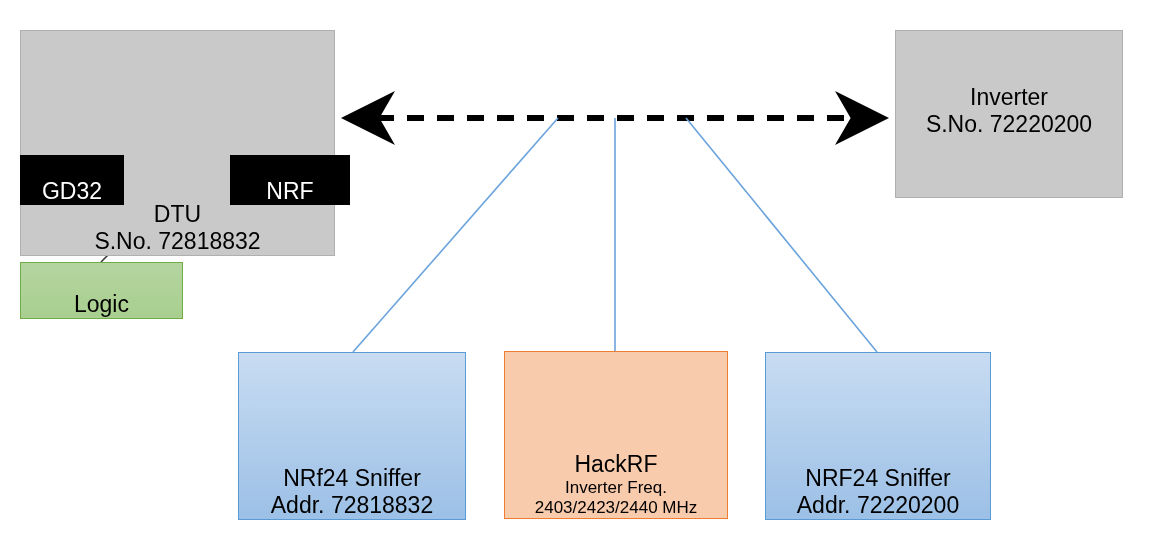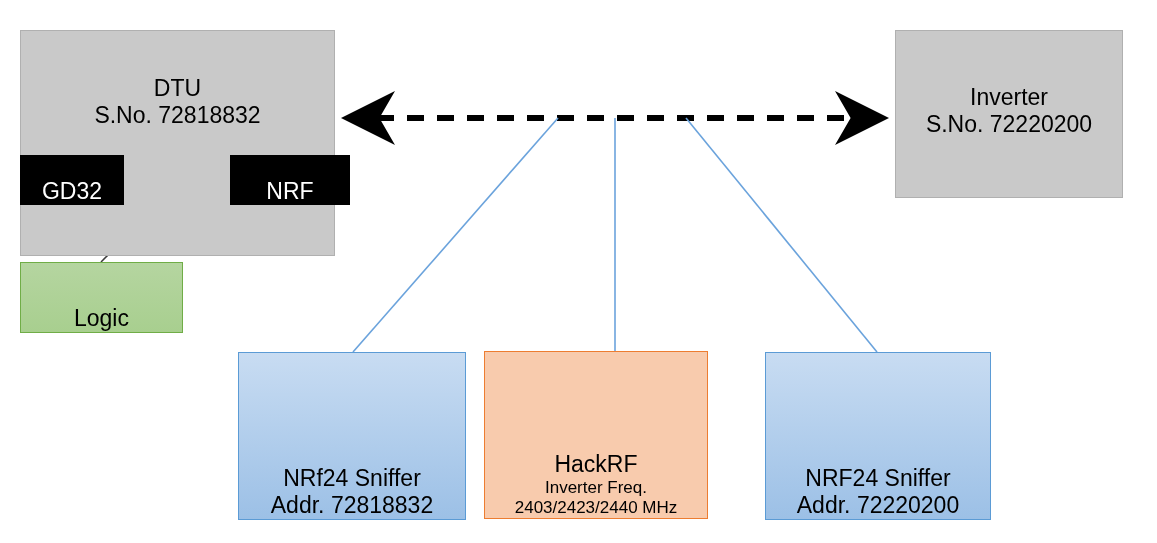"DTU" #dtu-box { justify-content: flex-start -> flex-end; padding-top: 44px -> 56px }
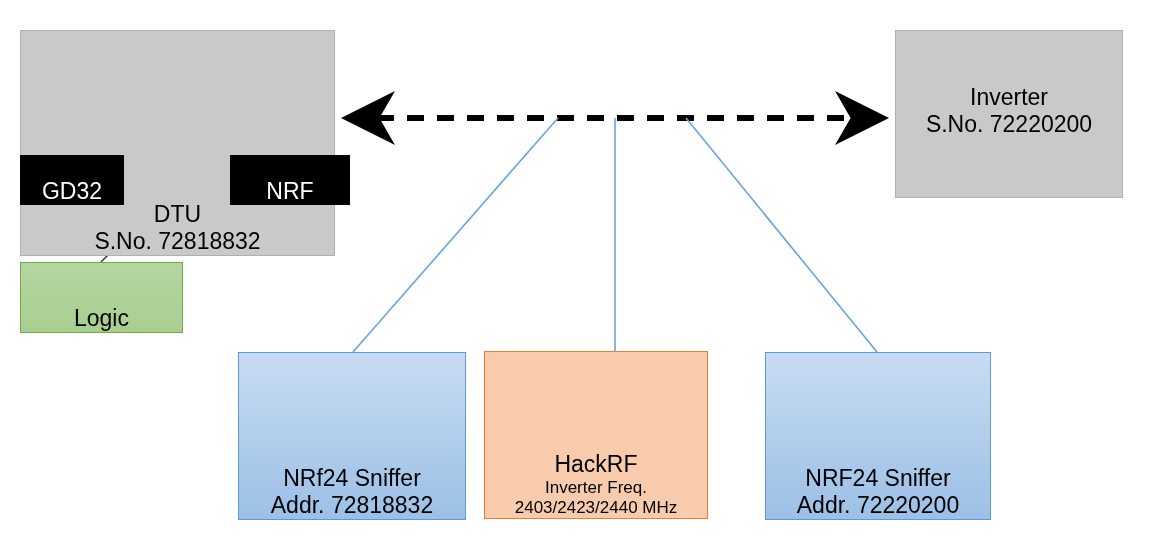"Logic" #logic-box { height: 71px -> 57px }
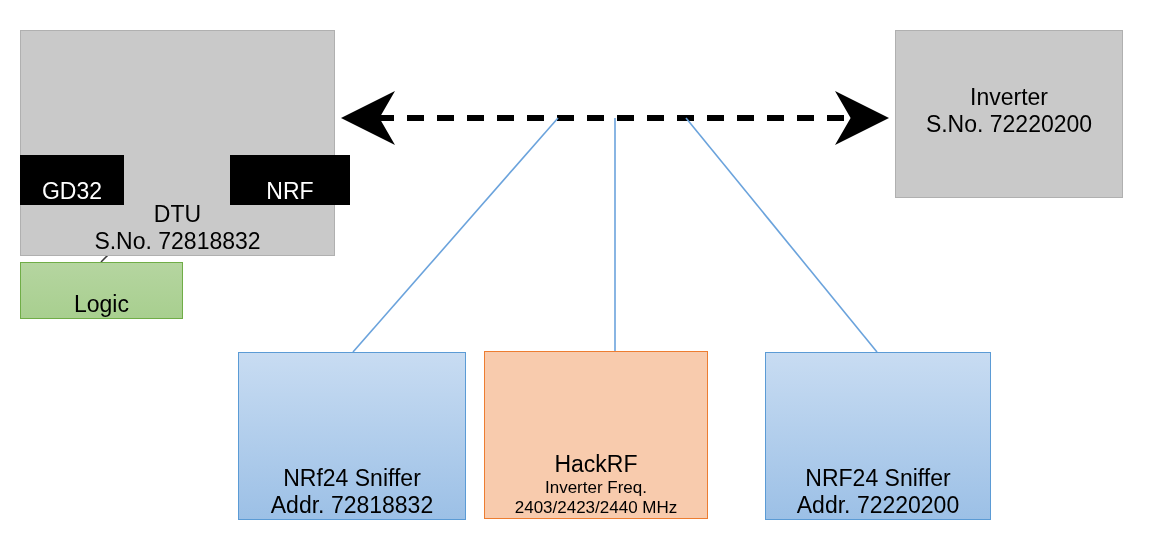"HackRF" #hackrf-box { left: 484px -> 504px }
